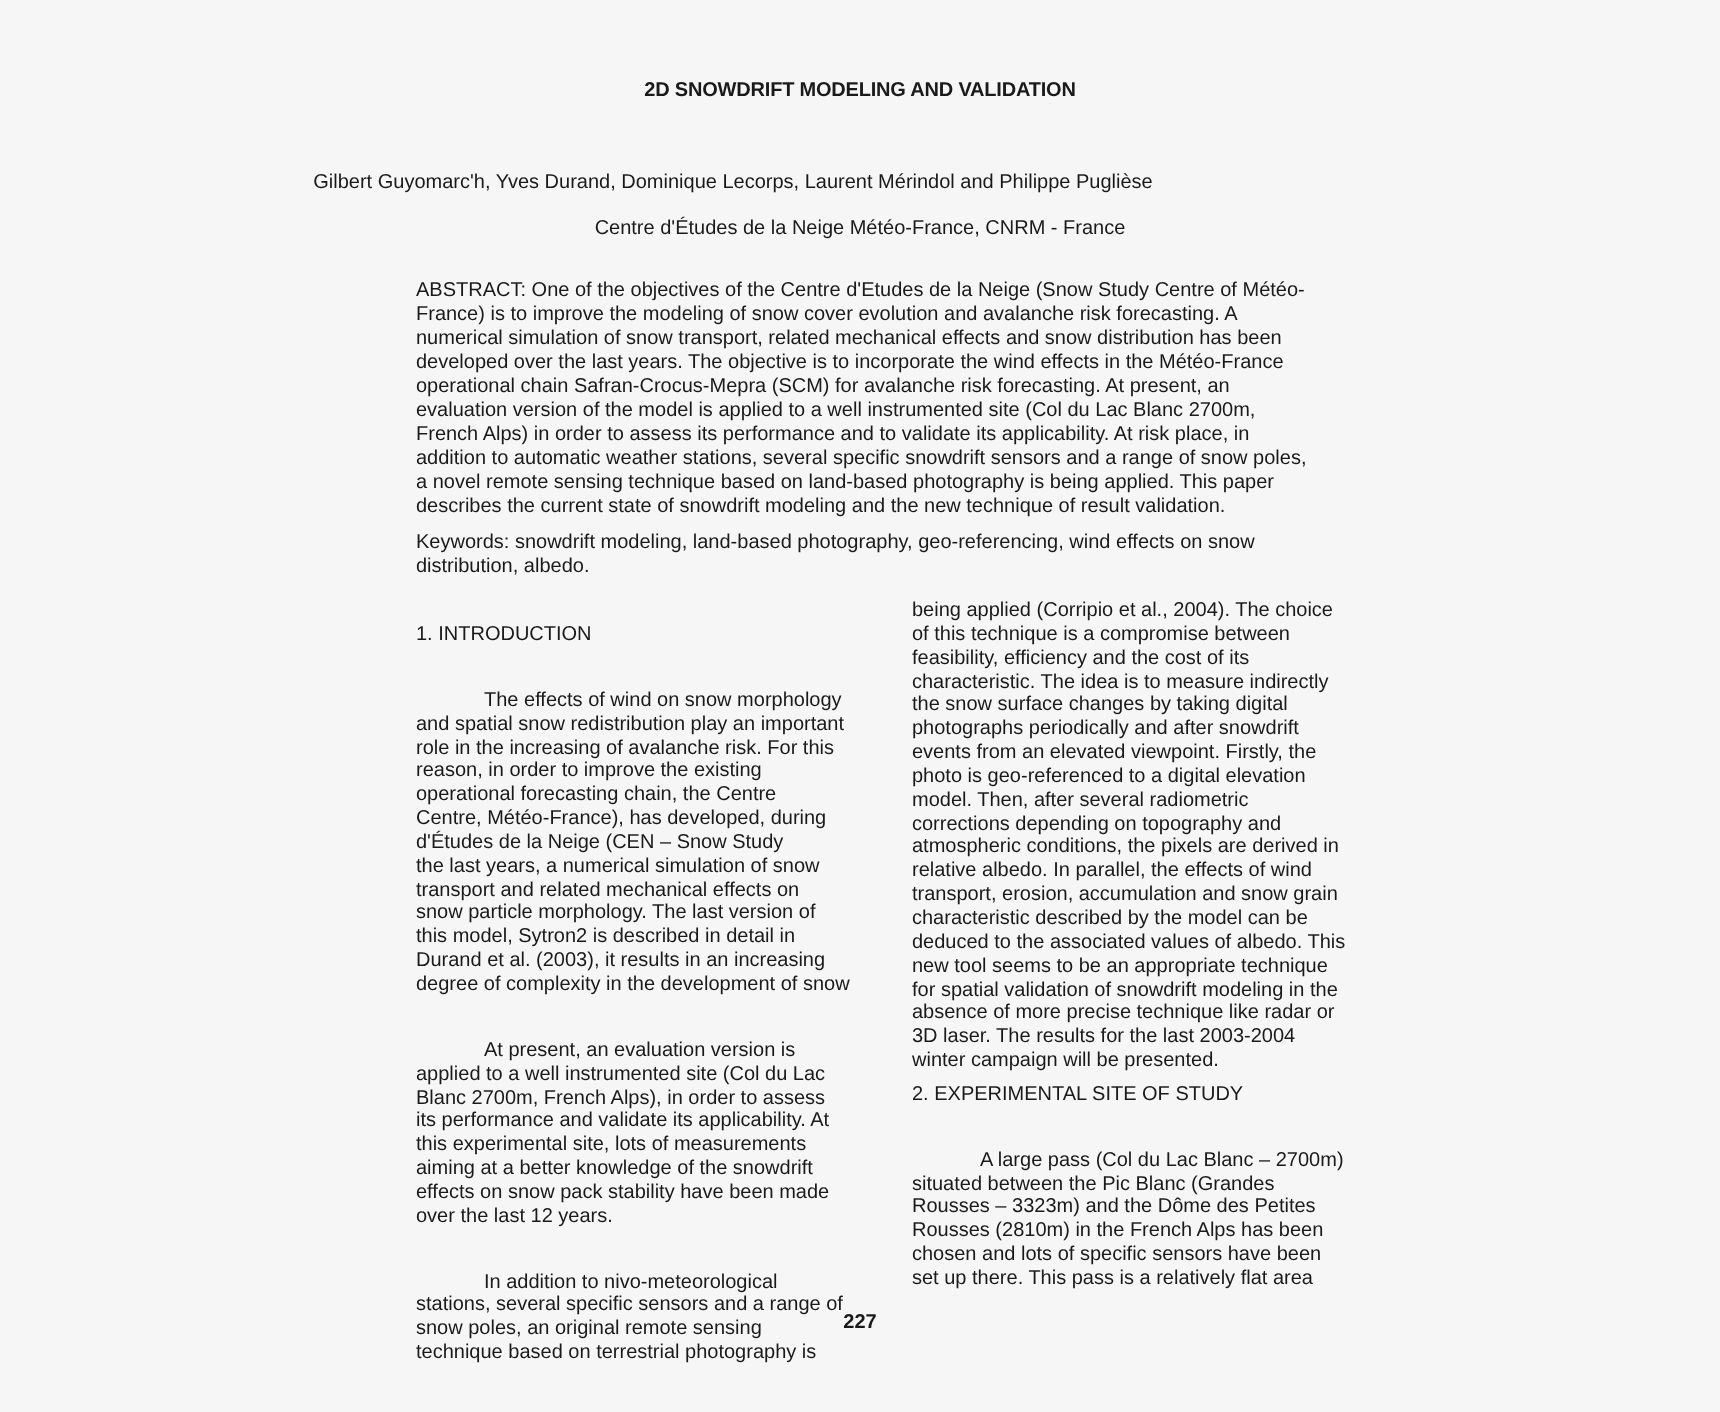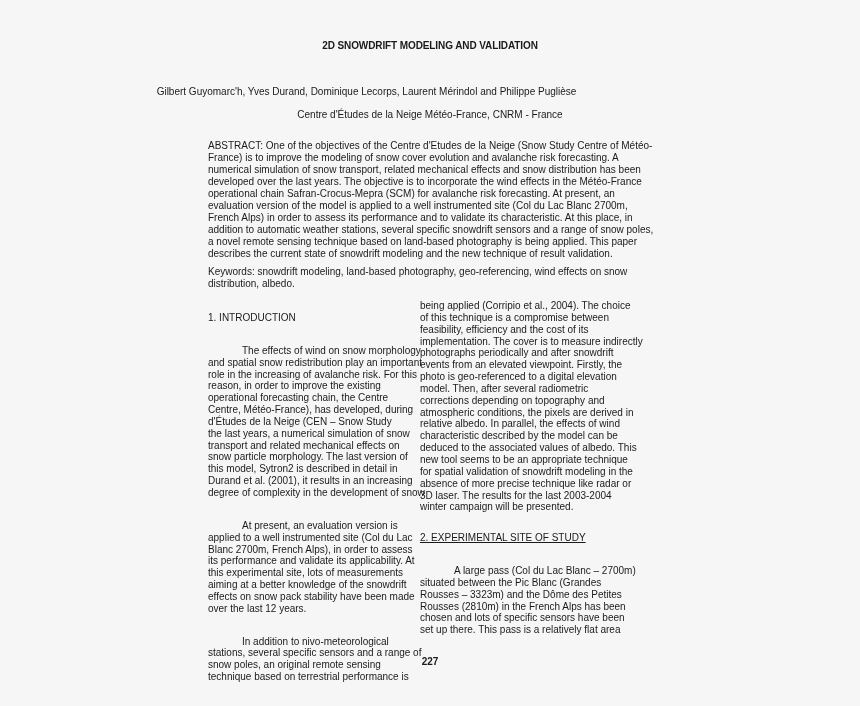"French Alps) in order to" span.line { text: characteristic. At this -> applicability. At risk }
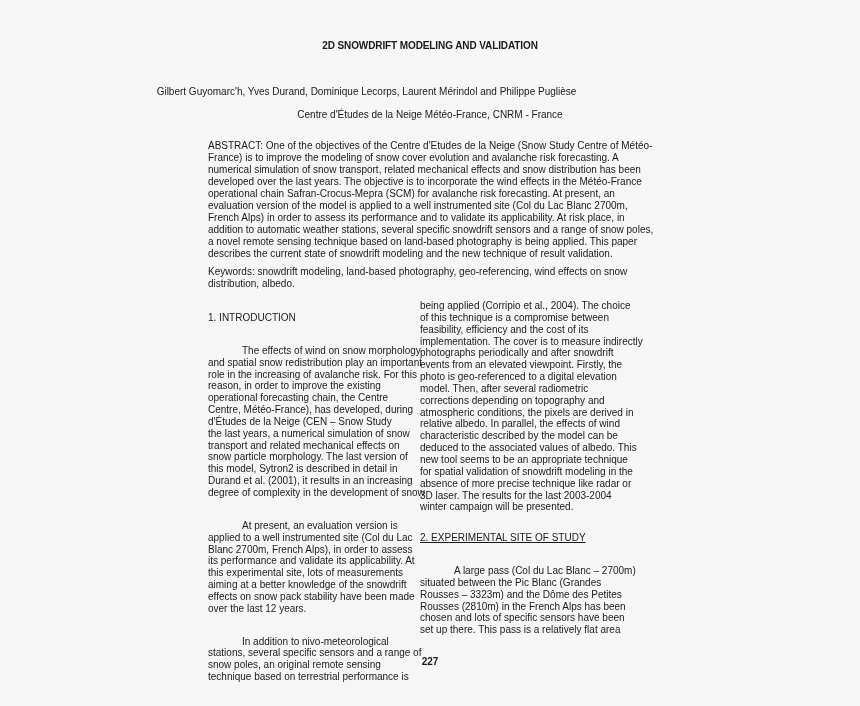"being applied (Corripio et al.," .col-right { left: 420px -> 456px }
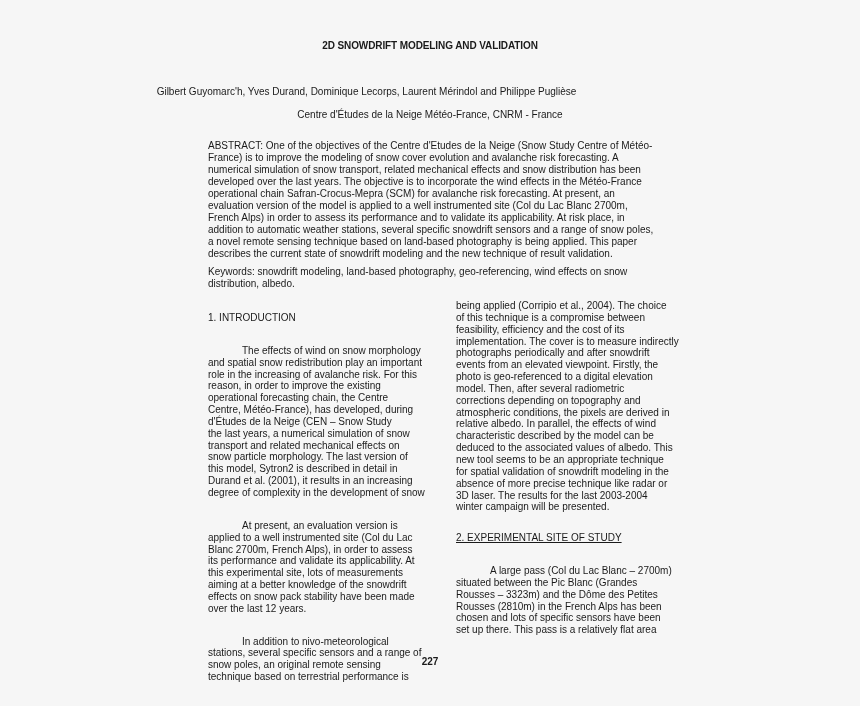"implementation. The cover is to" span.line { text: implementation. The cover -> characteristic. The idea }
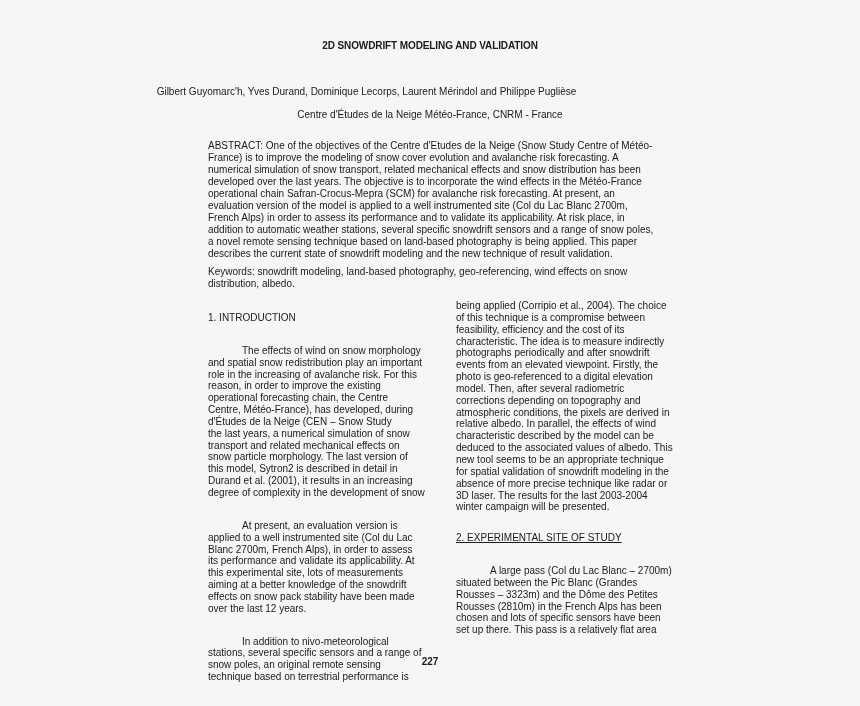"the snow surface changes by" span.line { html: none -> <span>the snow surface changes by taking digital</span> }
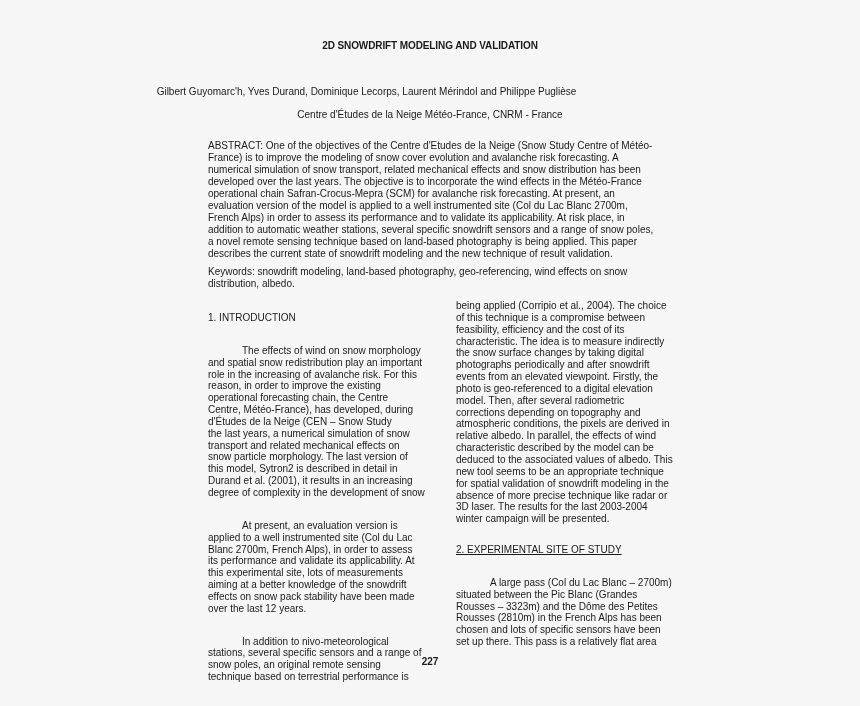"transport, erosion, accumulation and" span.line { html: none -> <span>transport, erosion, accumulation and snow grain</span> }
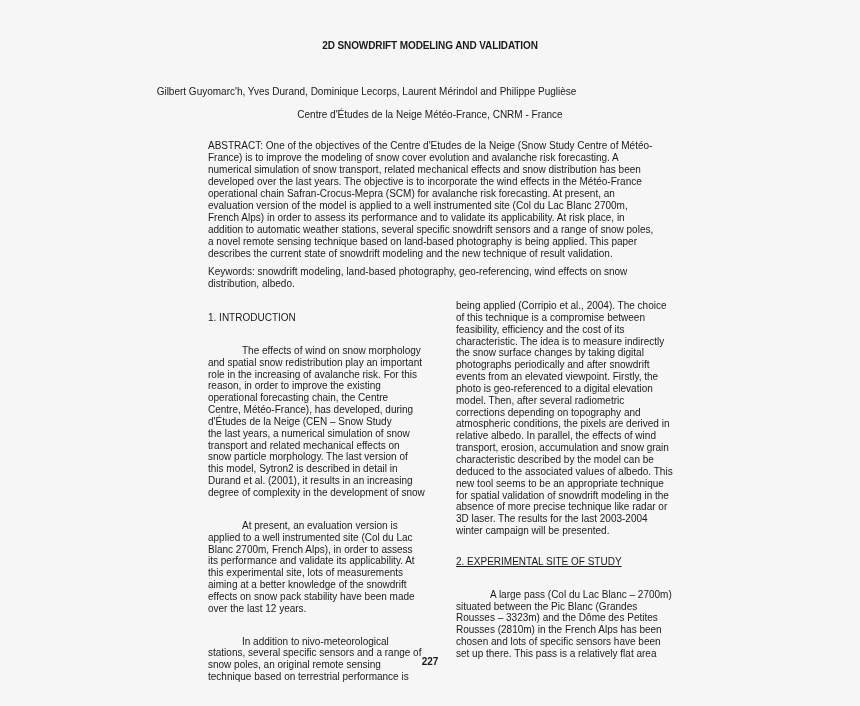"Durand et al. (2001), it" span.line { text: 2001 -> 2003 }
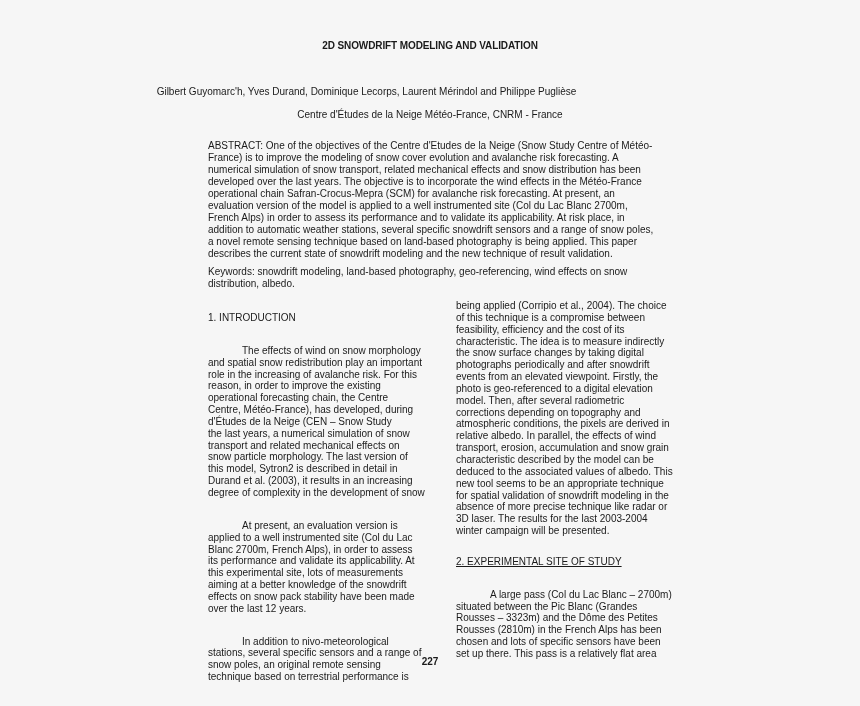"2. EXPERIMENTAL SITE OF STUDY" .heading-gap-top { margin-top: 19px -> 5px; text-decoration: underline -> none }
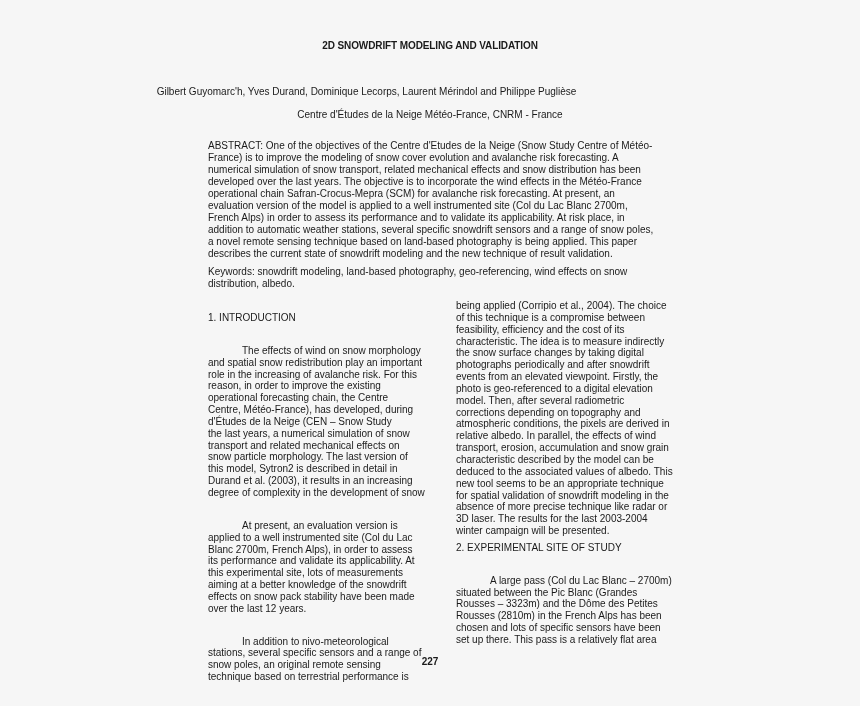"technique based on terrestrial" span.line { text: performance -> photography }
